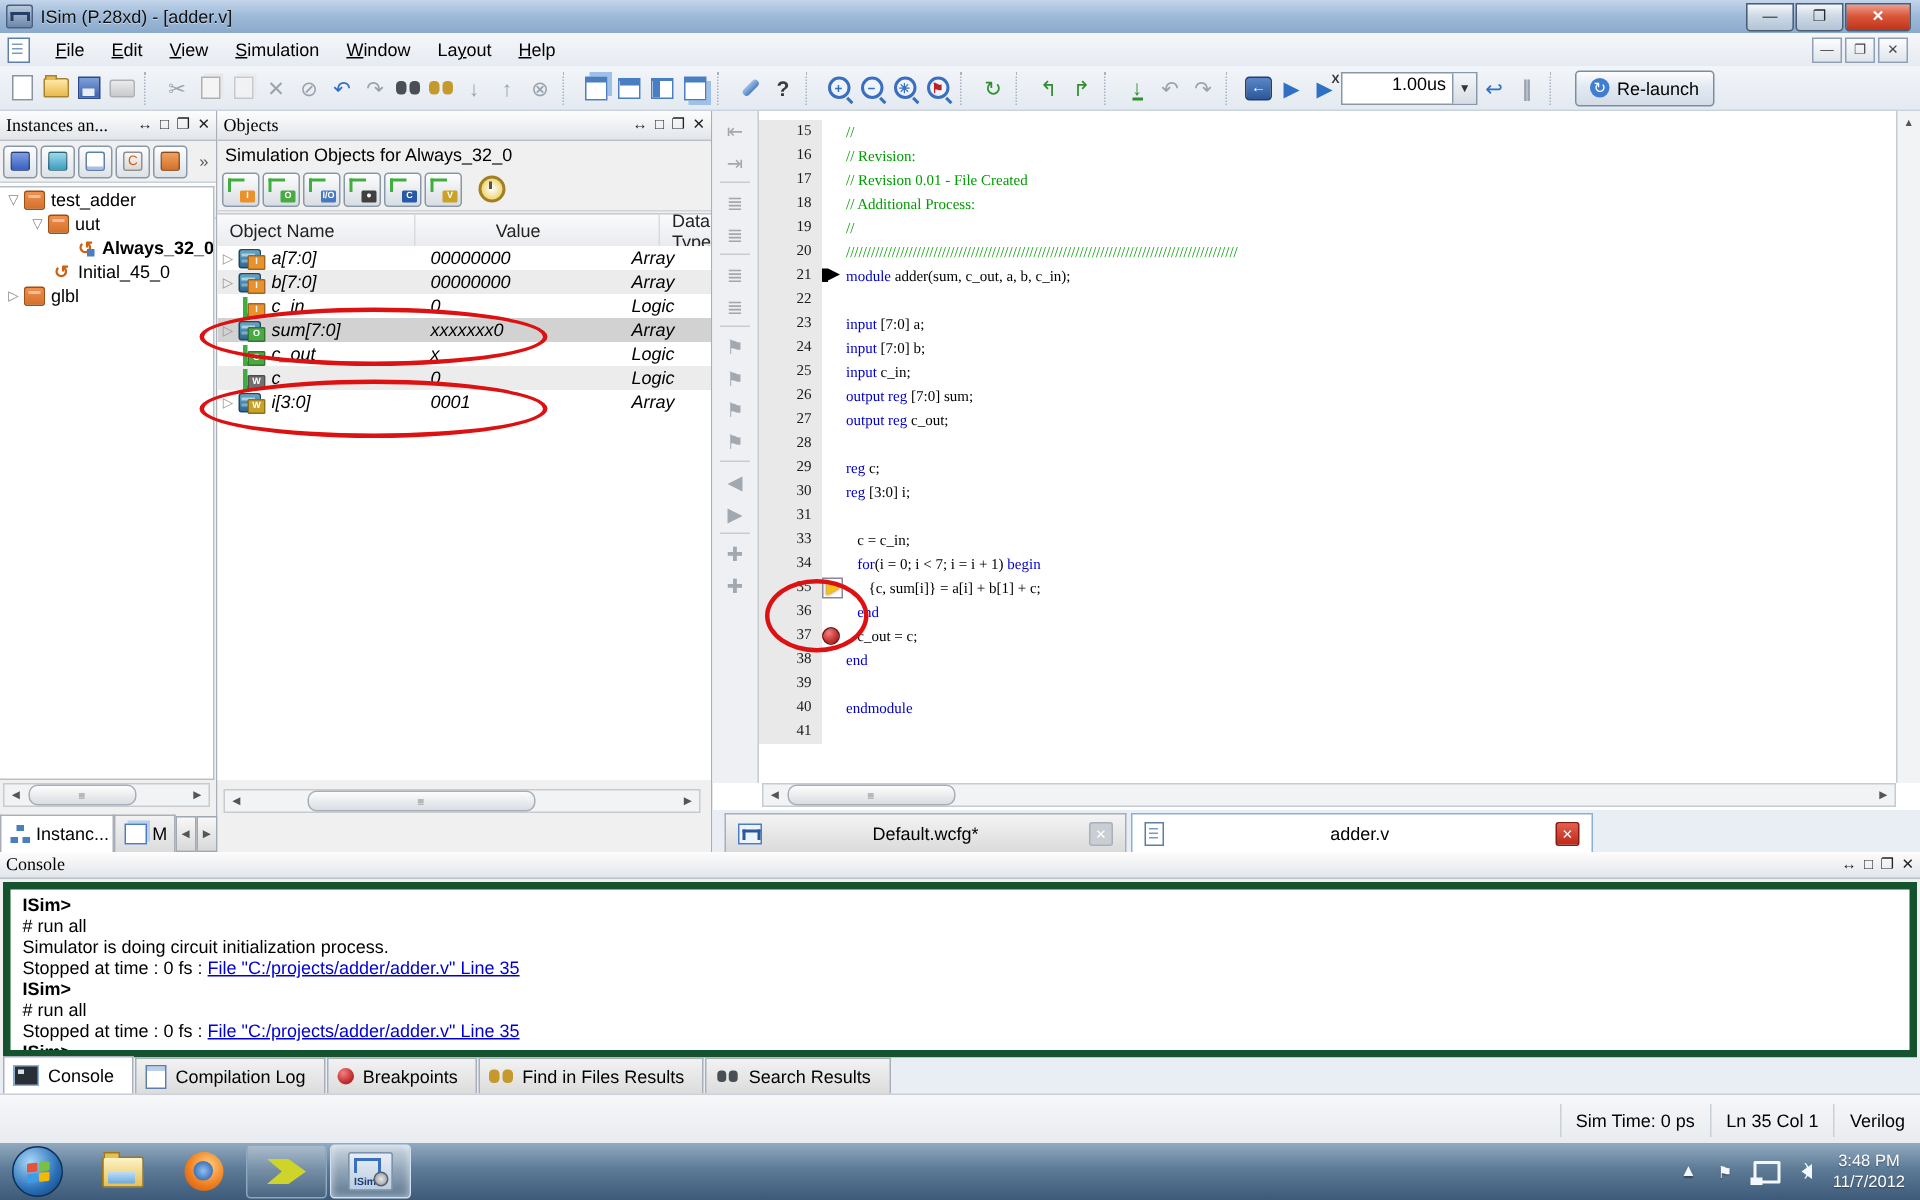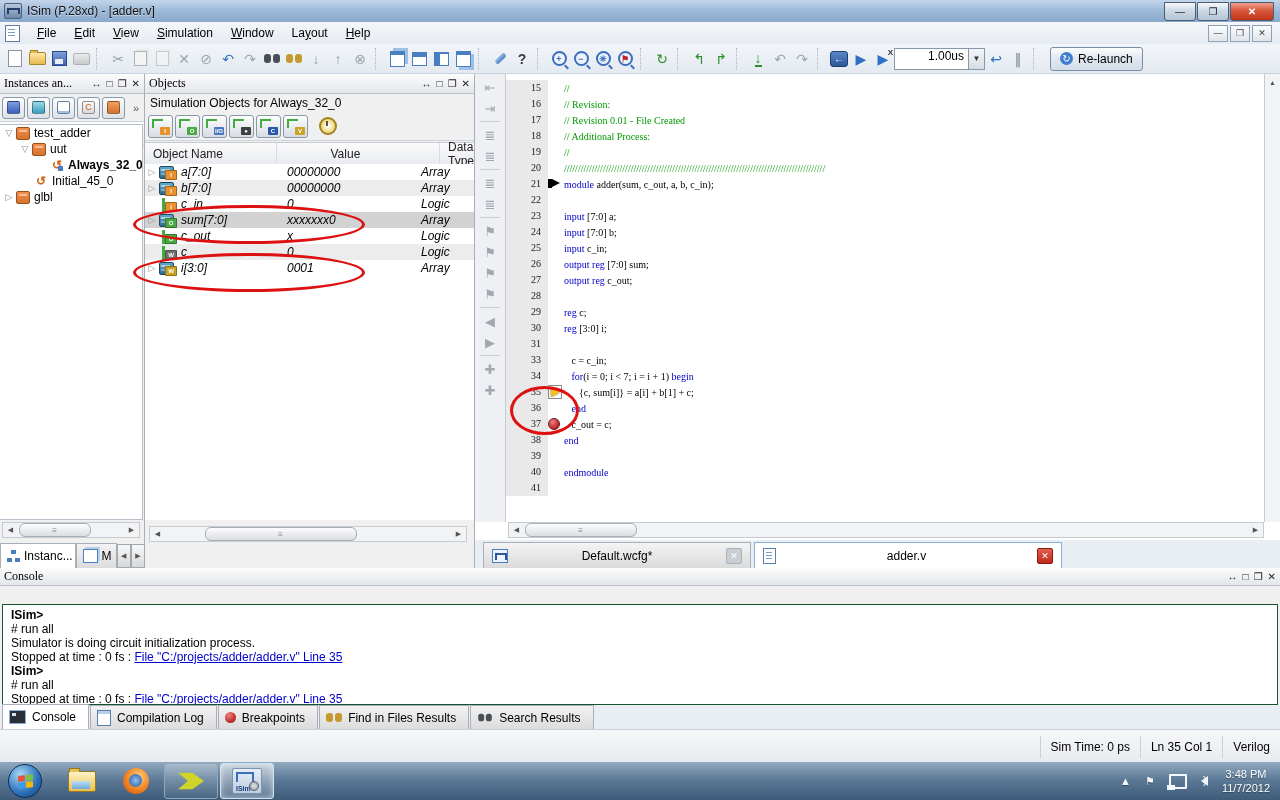"ISim>" #con-body { border: 1px solid #14532d -> 5px solid #14532d; margin-top: 16px -> none }
